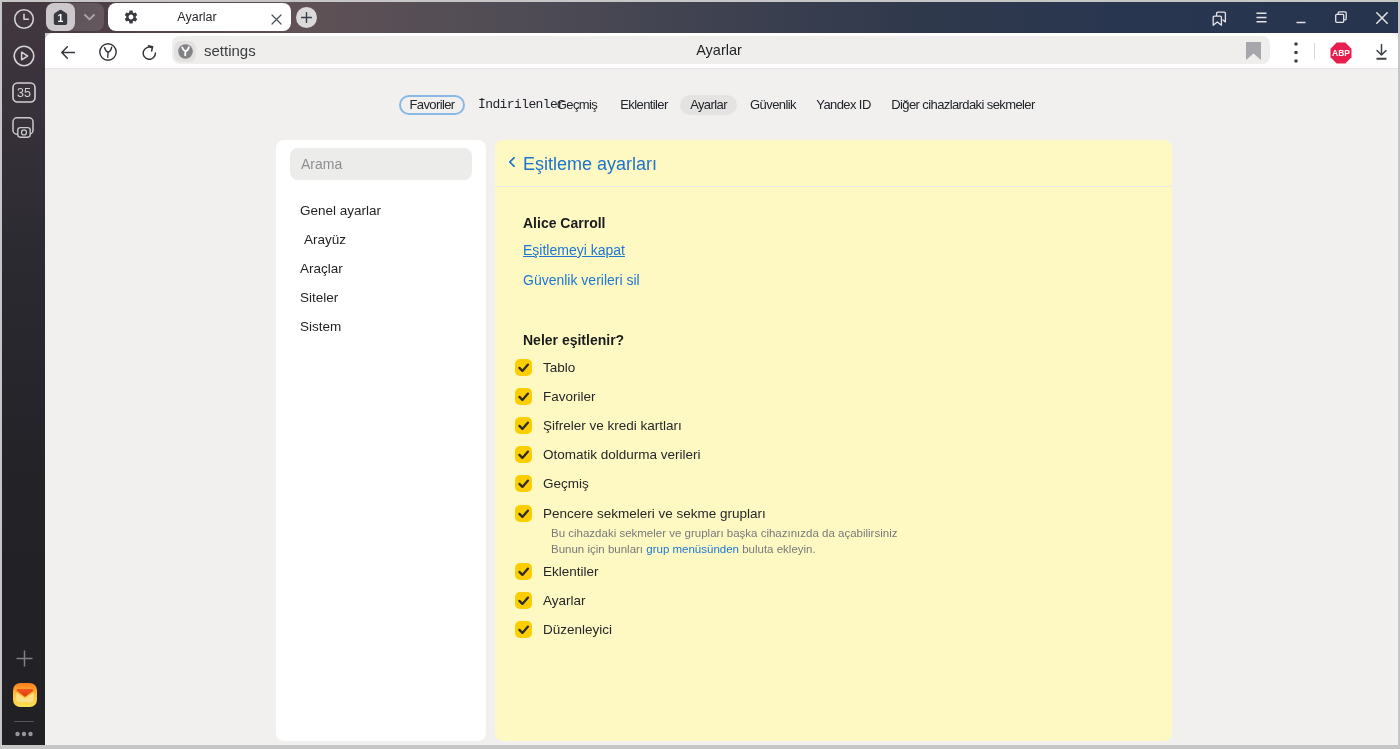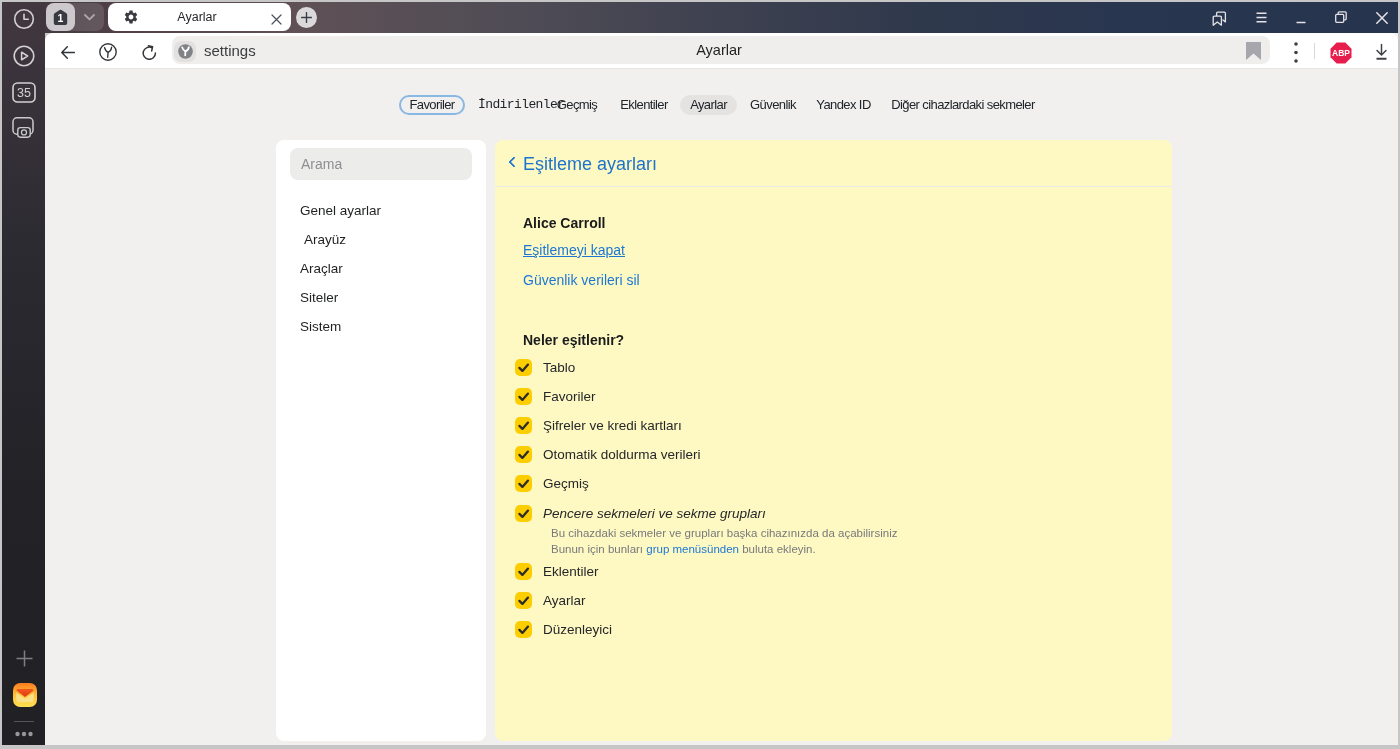"Pencere sekmeleri ve sekme grupları" div.chkrow { font-style: italic -> none }
